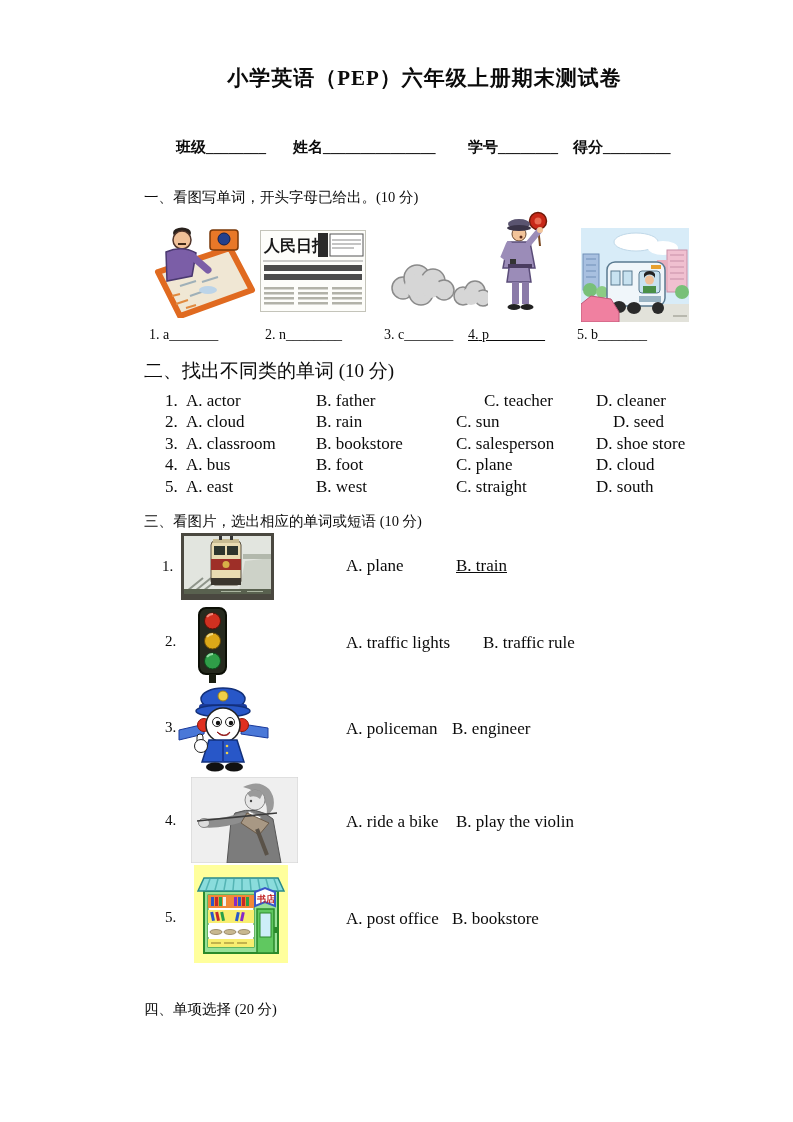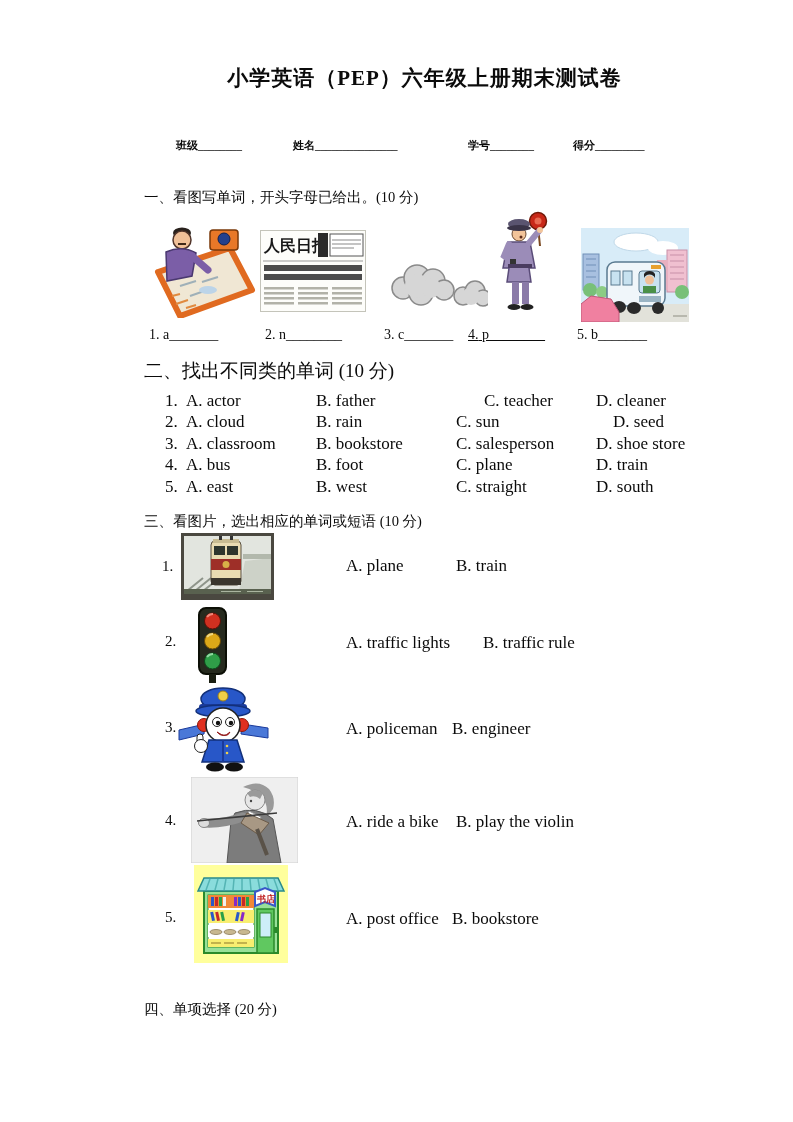"班级________" .formfield { font-size: 11px -> 15px }
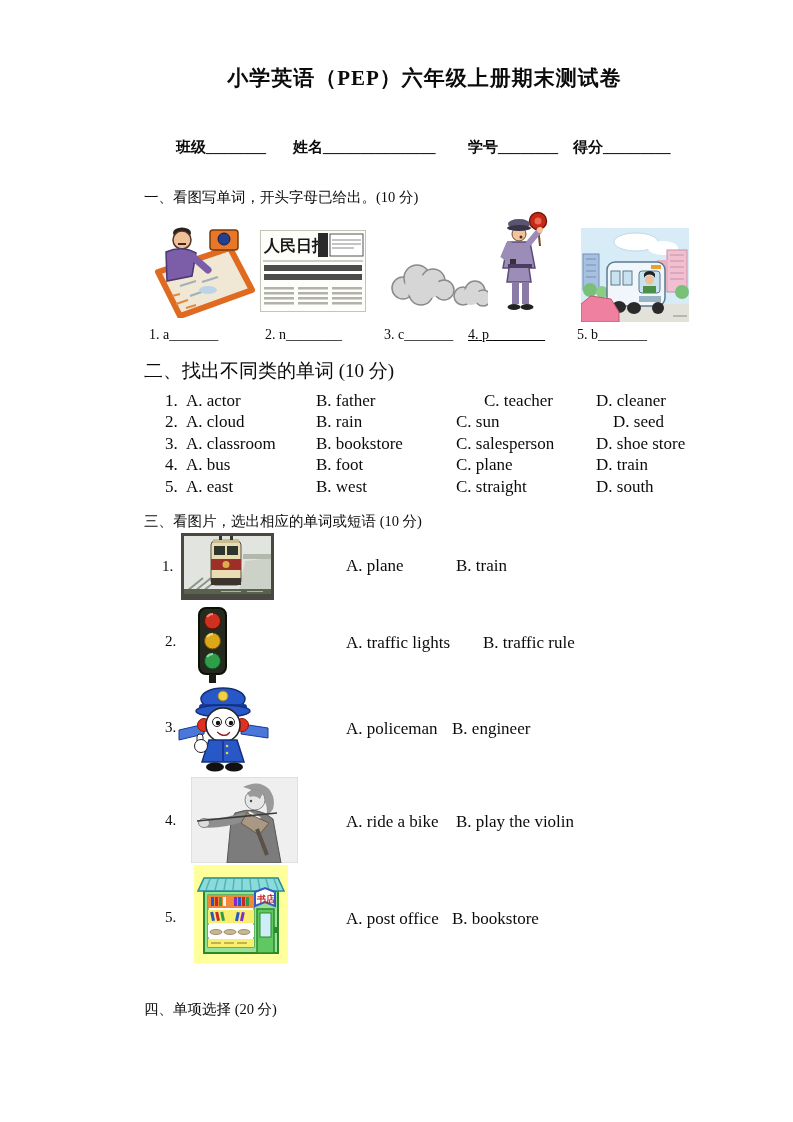"D. train" span { text: train -> cloud }
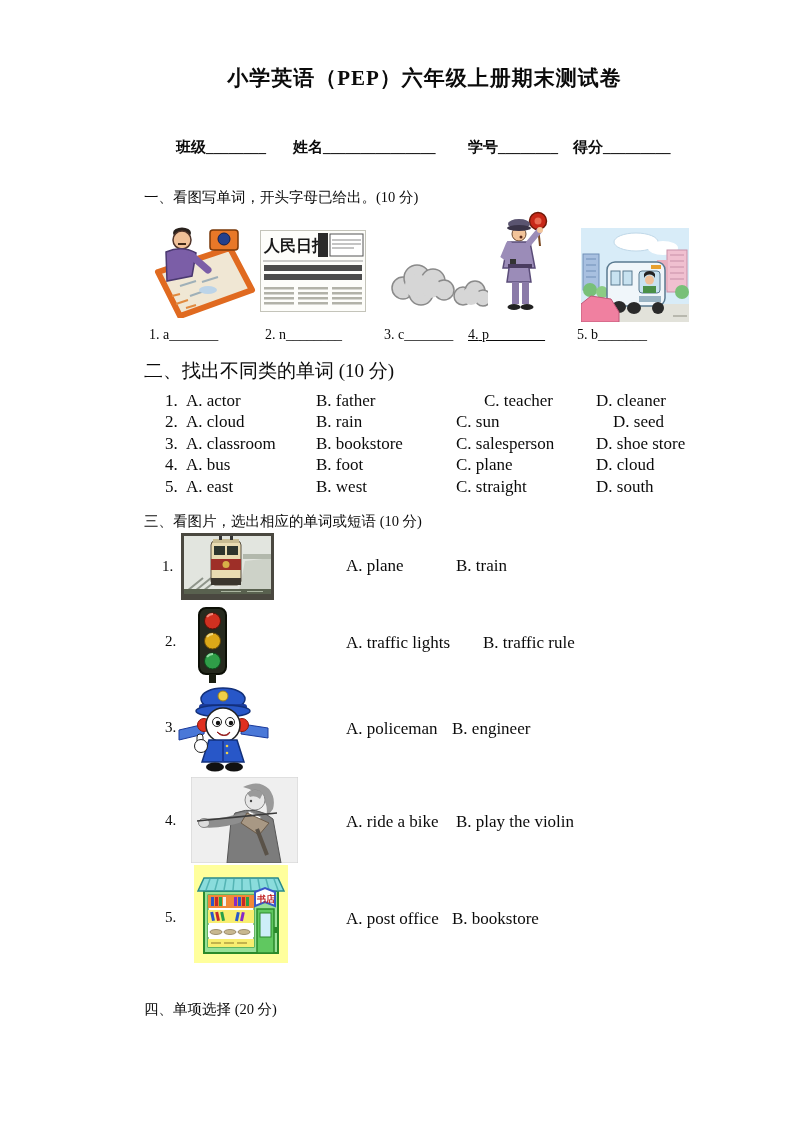"B. train" div.abs { text-decoration: none -> underline }
